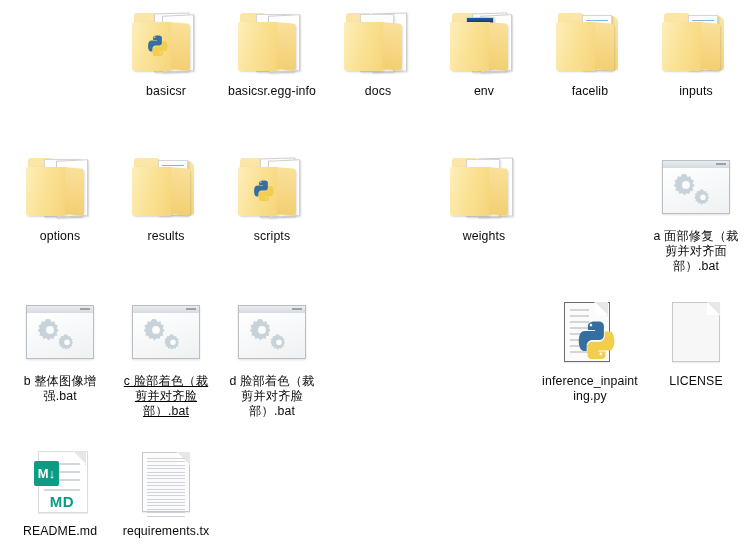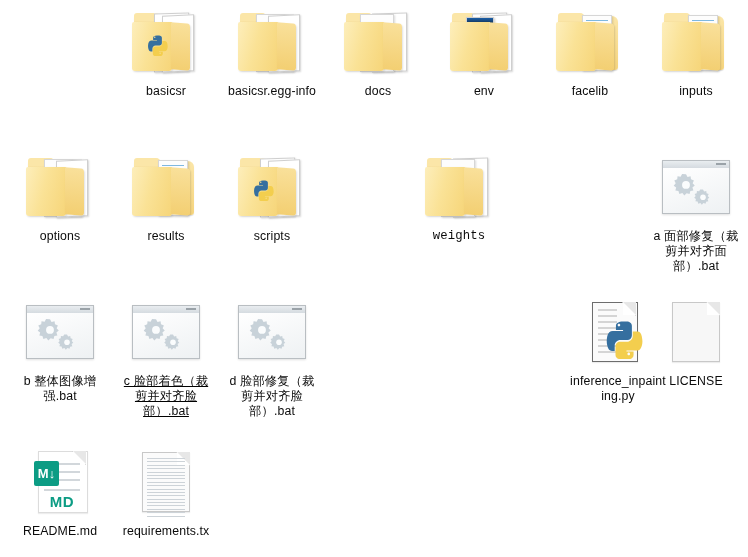"weights" div.item { font-family: Liberation Mono, monospace -> none; left: 406px -> 431px }
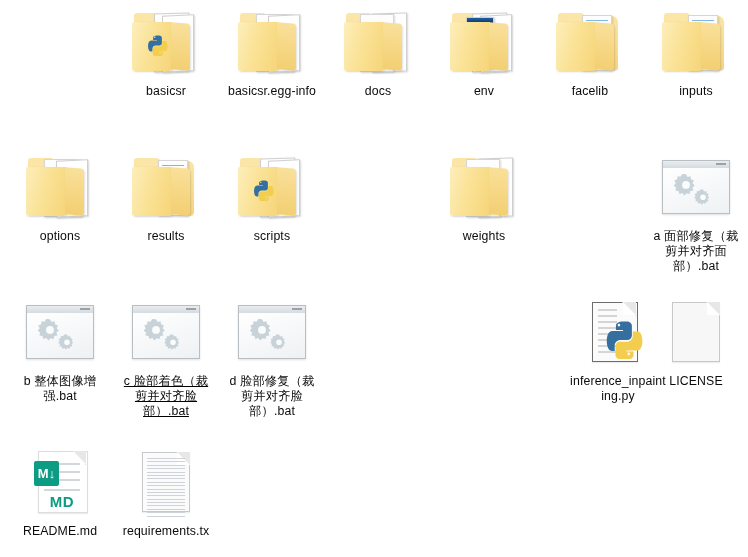"d 脸部修复（裁剪并对齐脸部）.bat" div.label { text: 修复 -> 着色 }
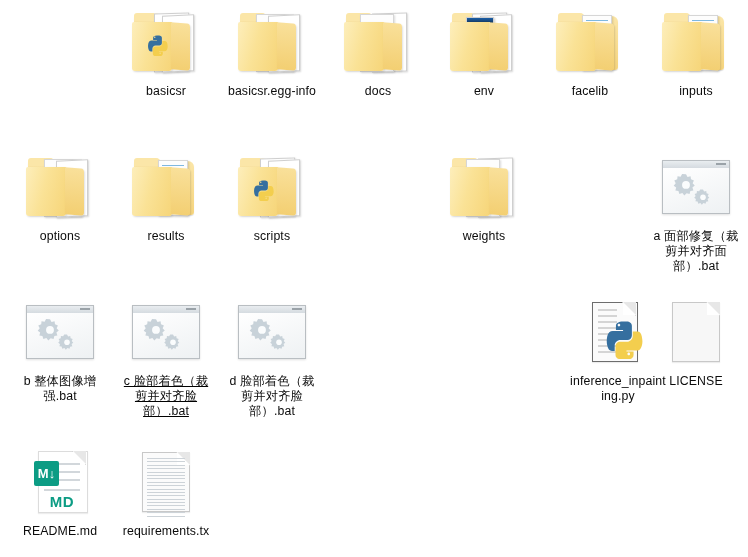"inference_inpainting.py" div.item { left: 565px -> 537px }
